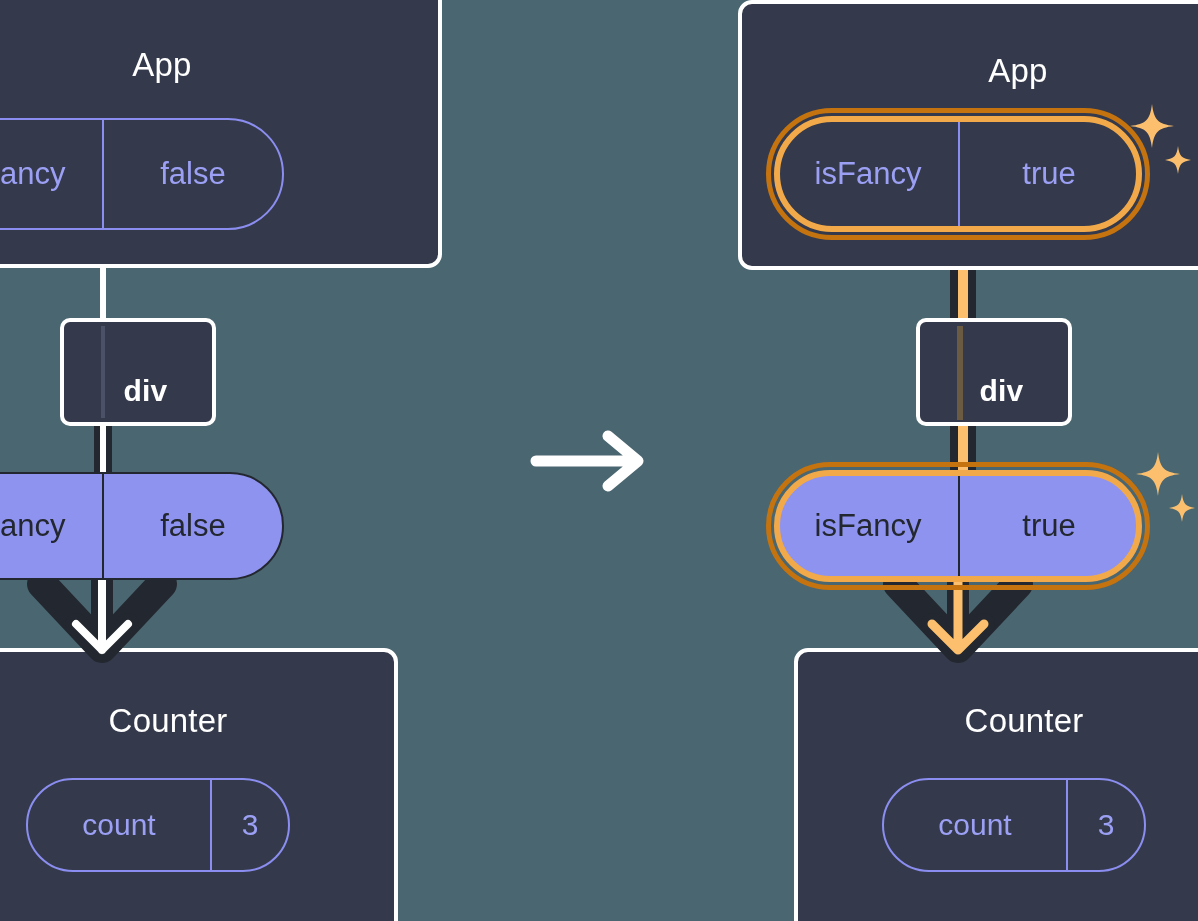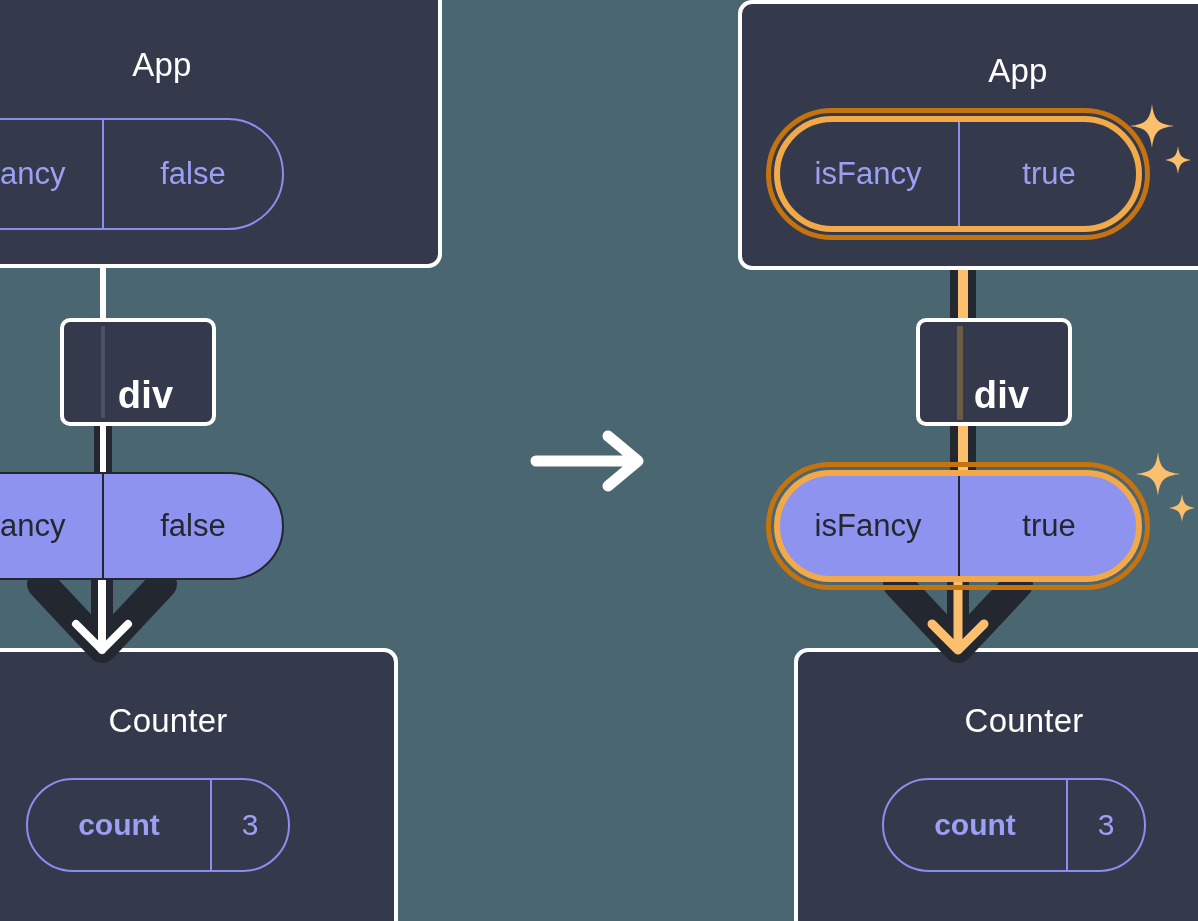"div" .frame.divbox .frame-title { font-size: 38px -> 30px }
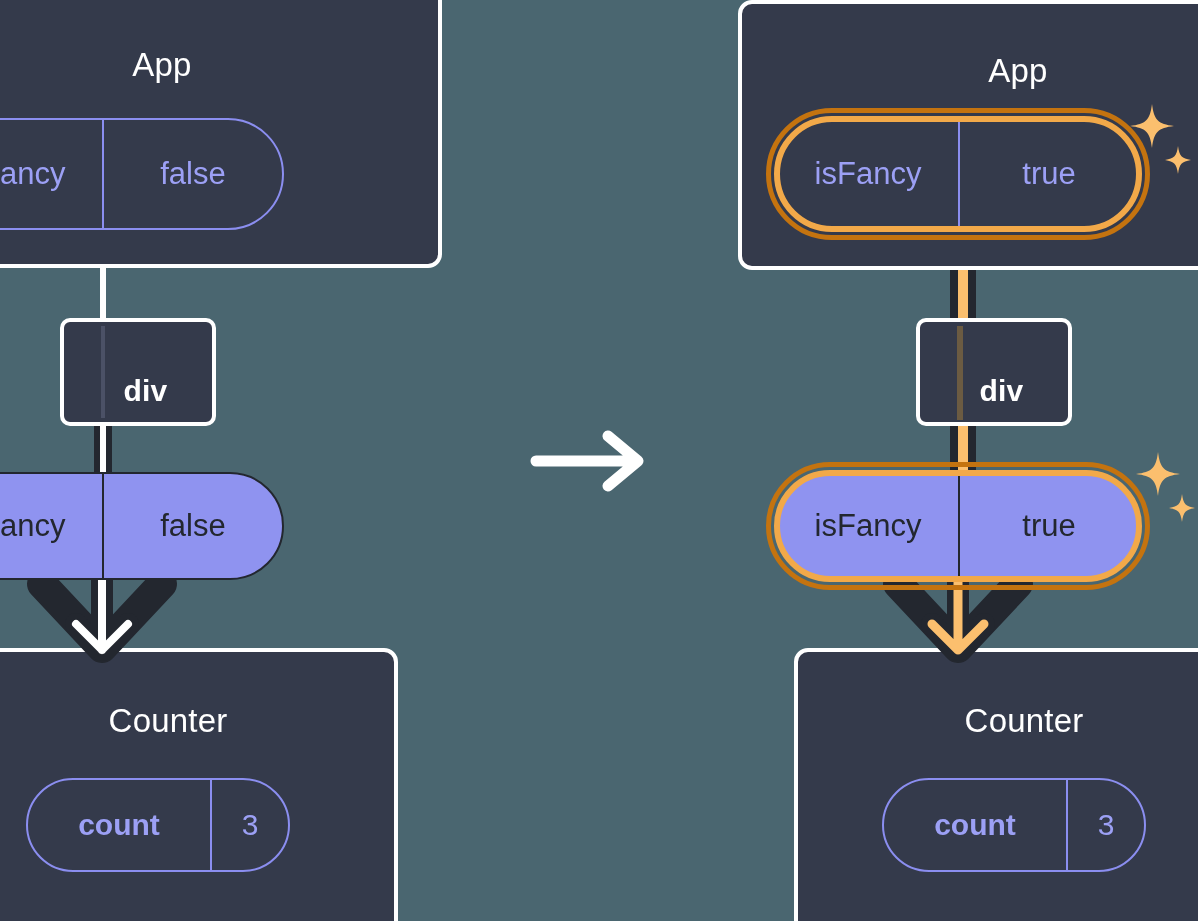"count" .pill.count-pill .cell.k { font-weight: bold -> none }
